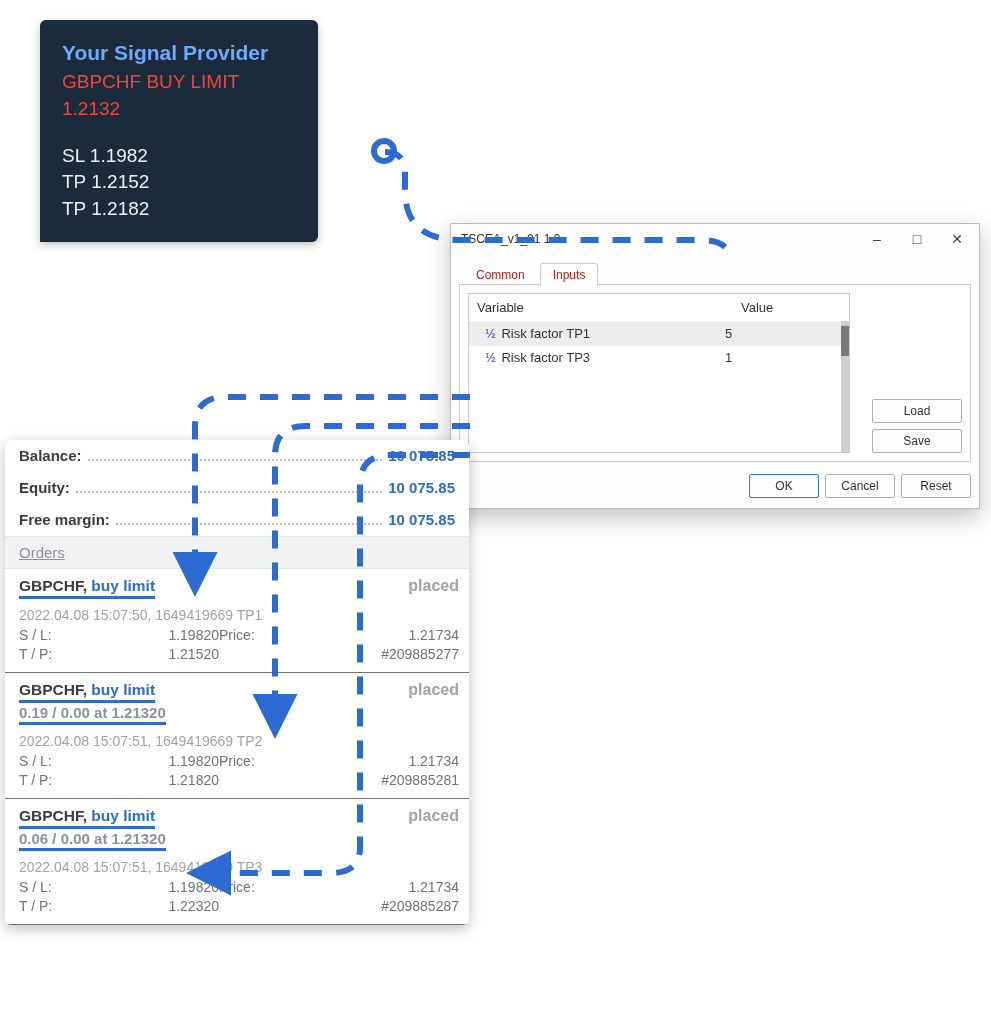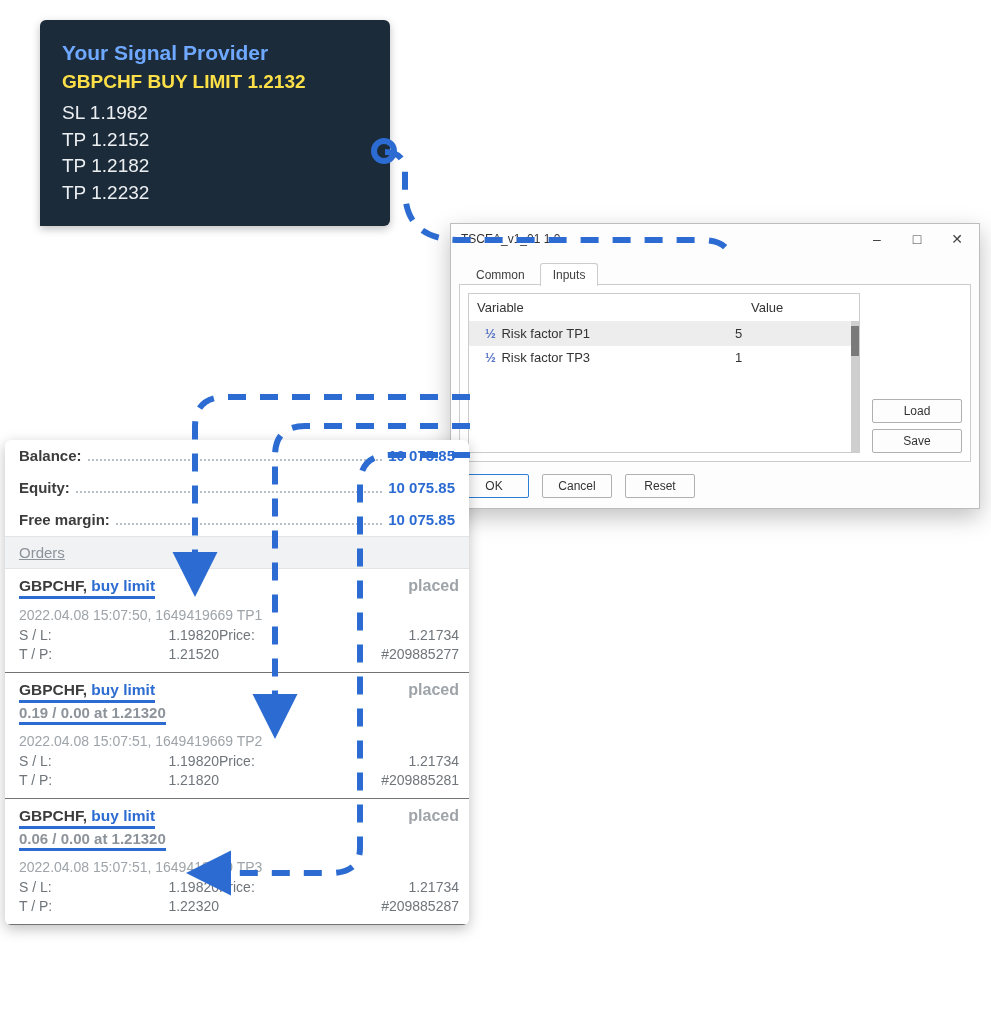"Your Signal Provider" .signal-bubble { width: 350px -> 278px }
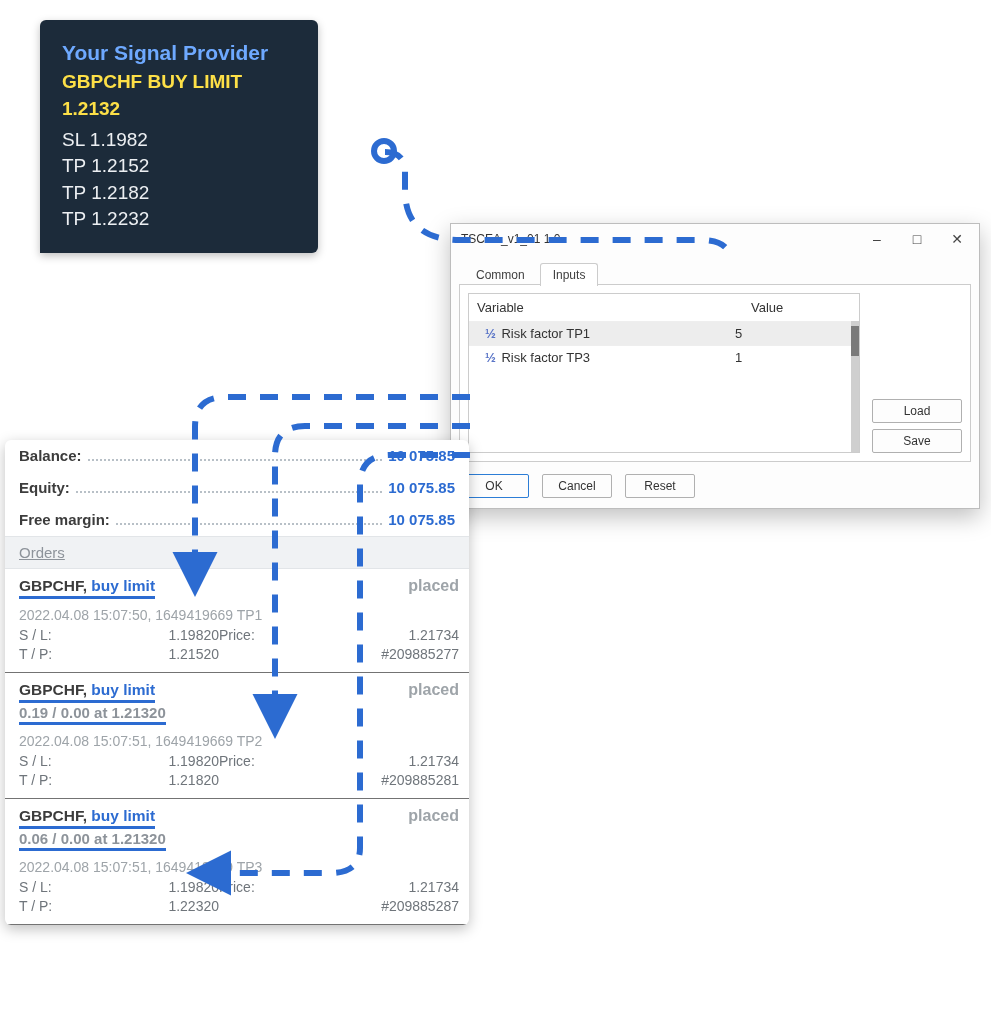"GBPCHF BUY LIMIT 1.2132" .signal-main { color: #fde047 -> #ef4444; font-weight: 700 -> 400; margin-bottom: 4px -> 20px }
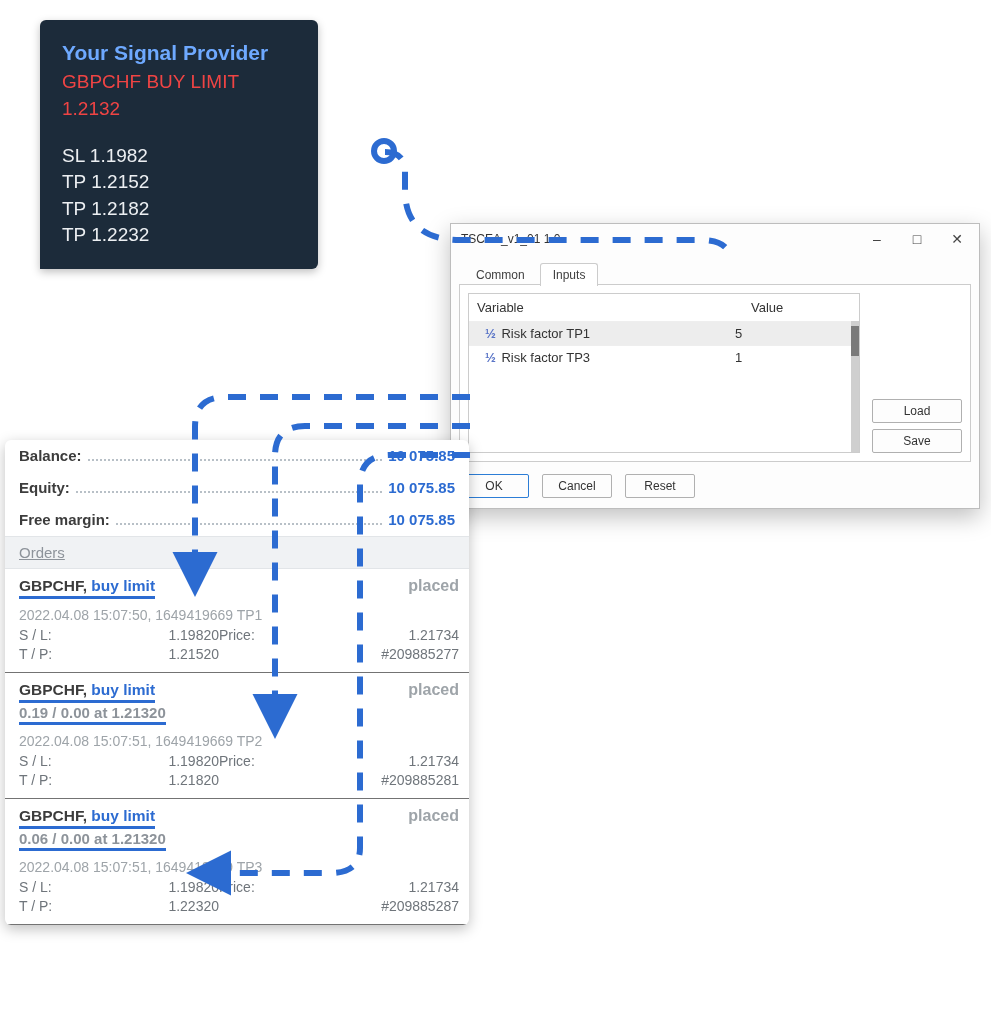"TP 1.2232" div.signal-line { html: <div>TP 1.2232</div> -> none }
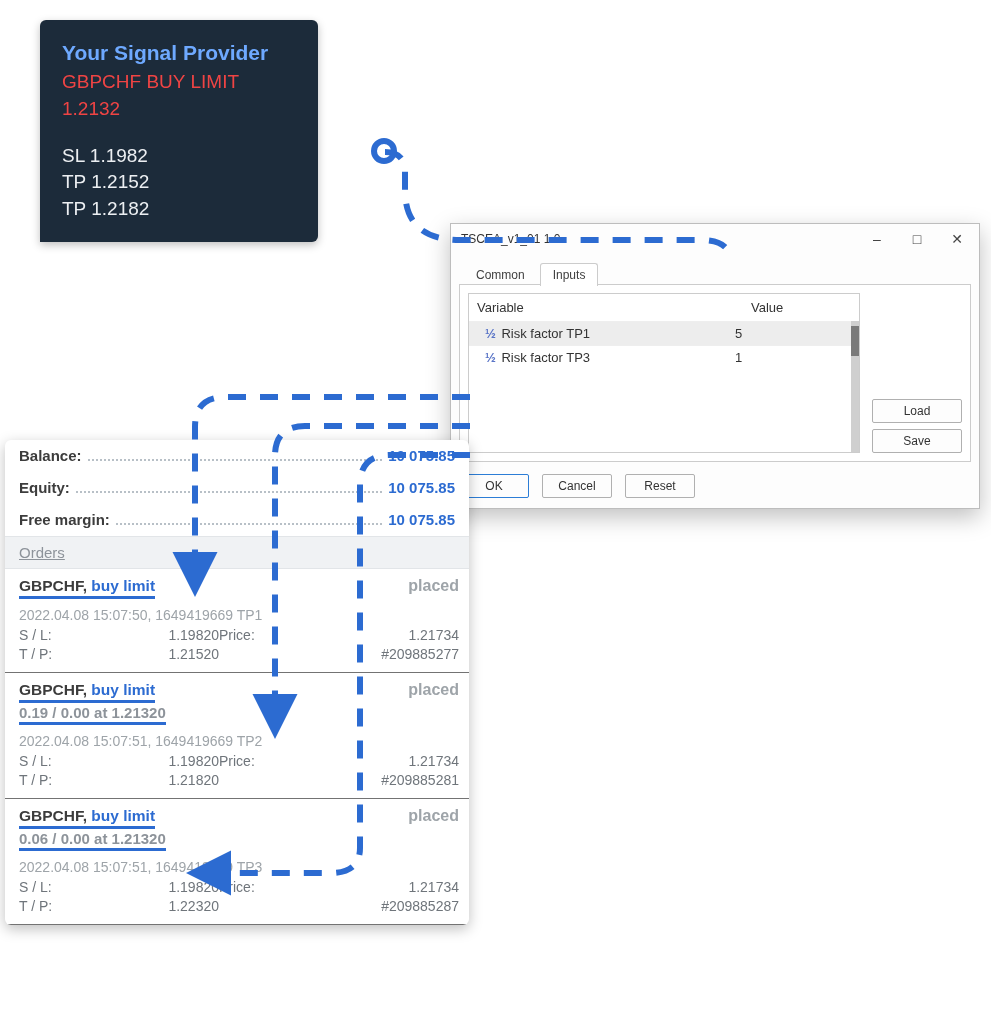"Common" .tab { color: #404040 -> #b91c1c }
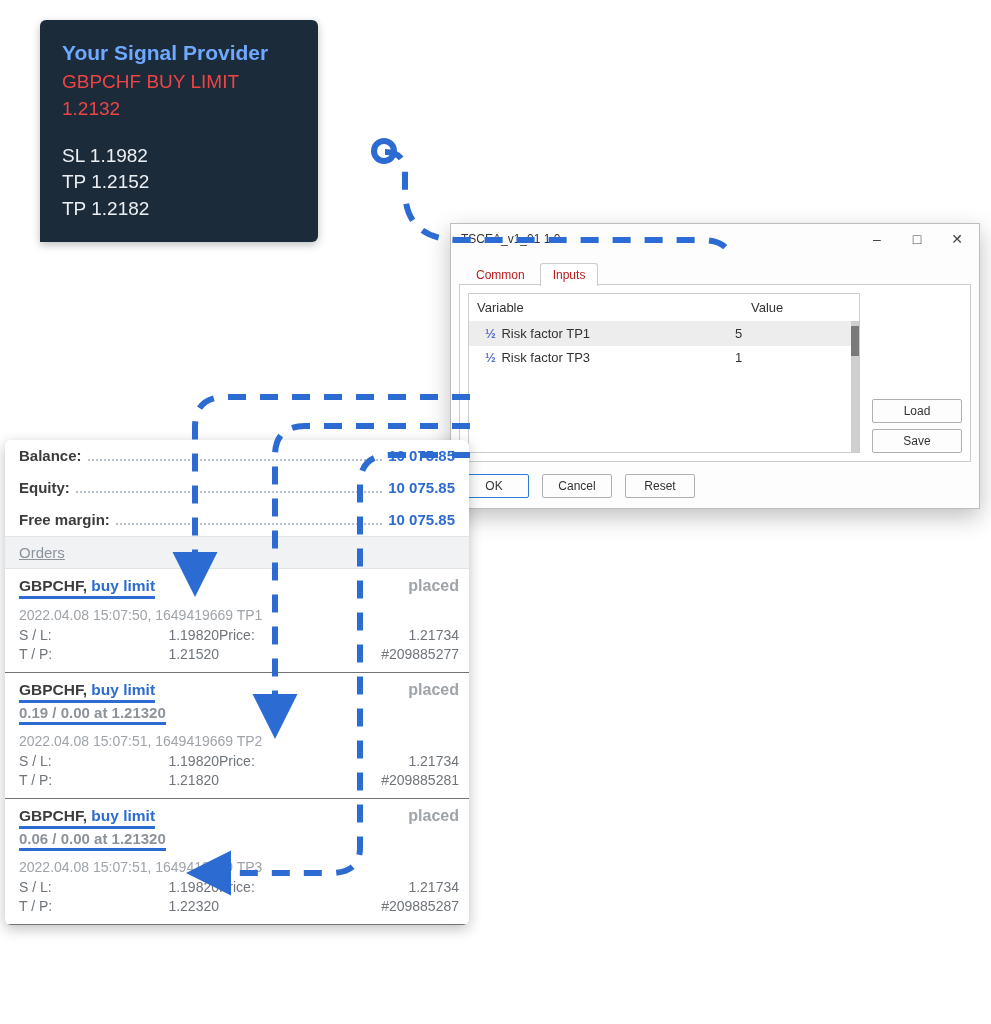"Variable" .tab-panel { gap: 12px -> 22px }
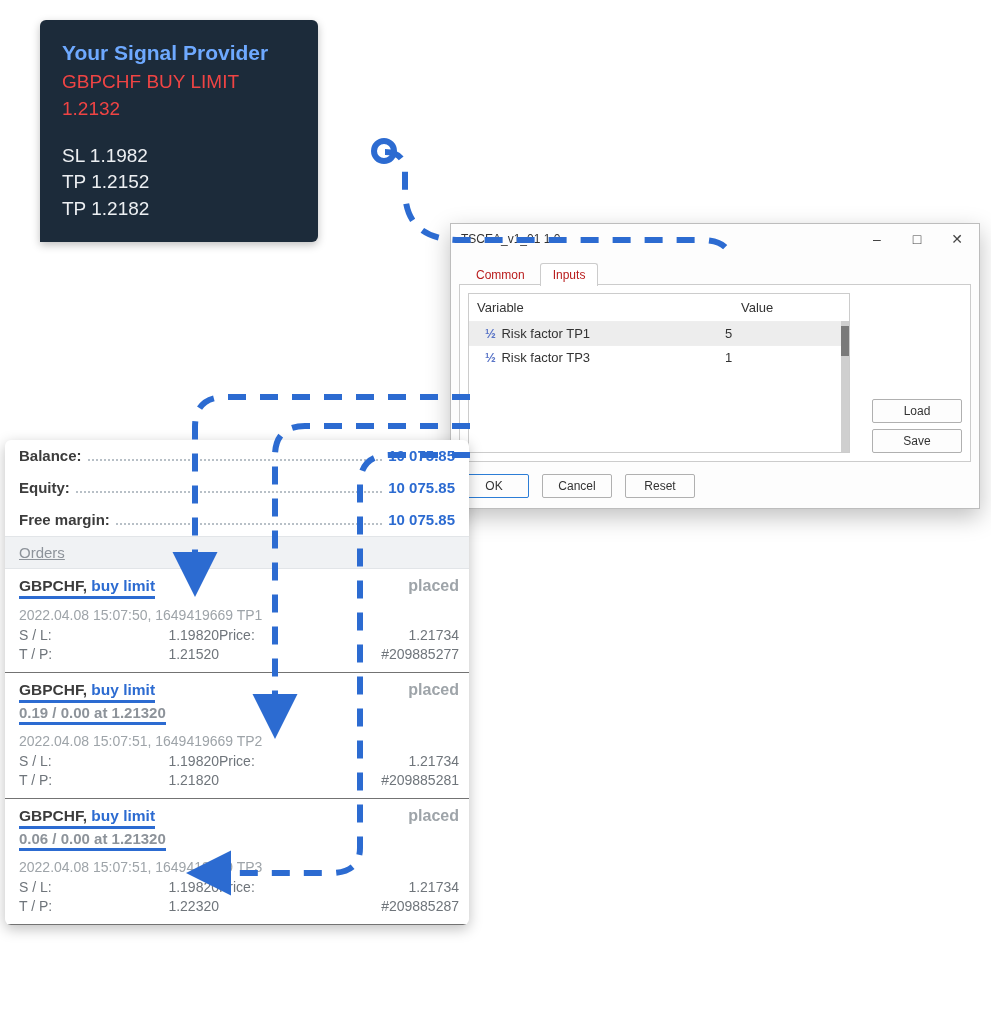"OK" .footer-btns { gap: 13px -> 6px; justify-content: none -> flex-end }
